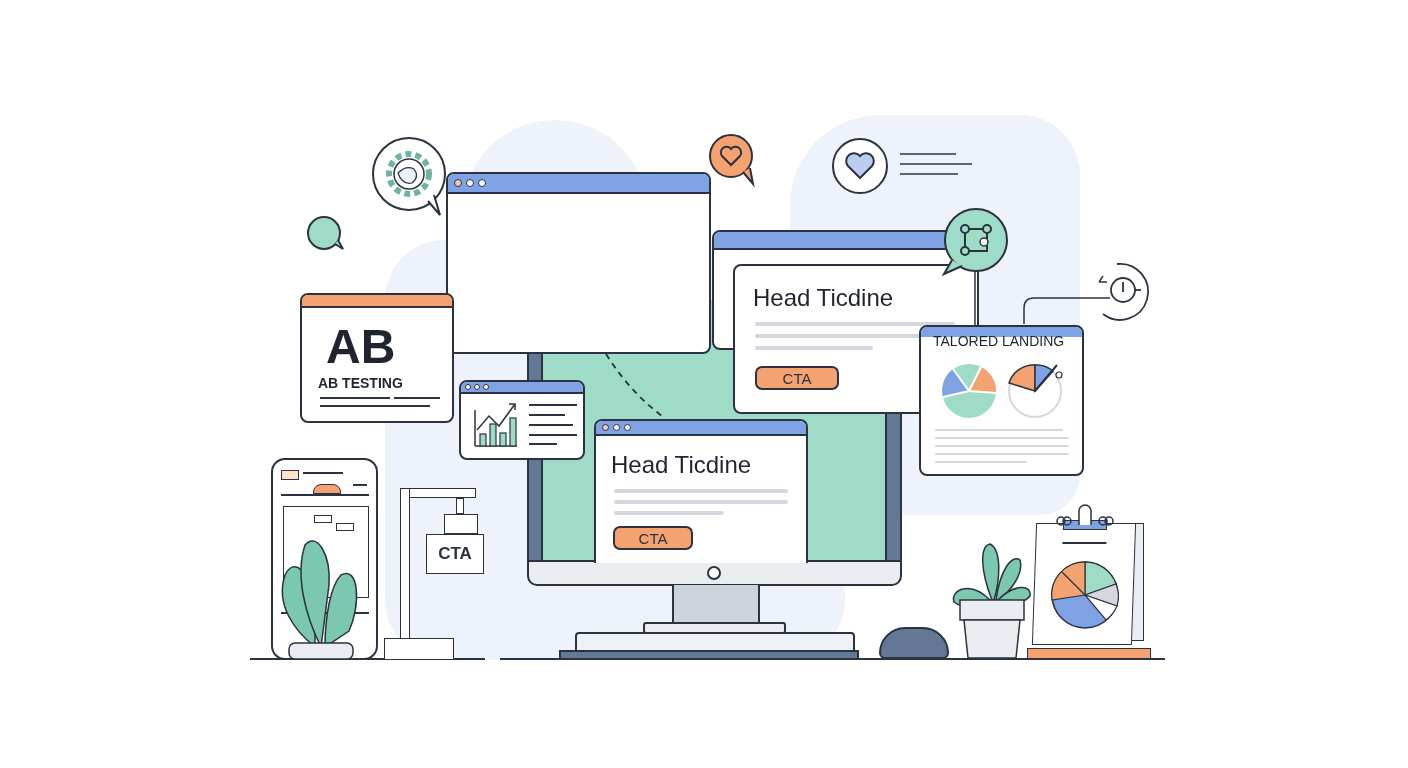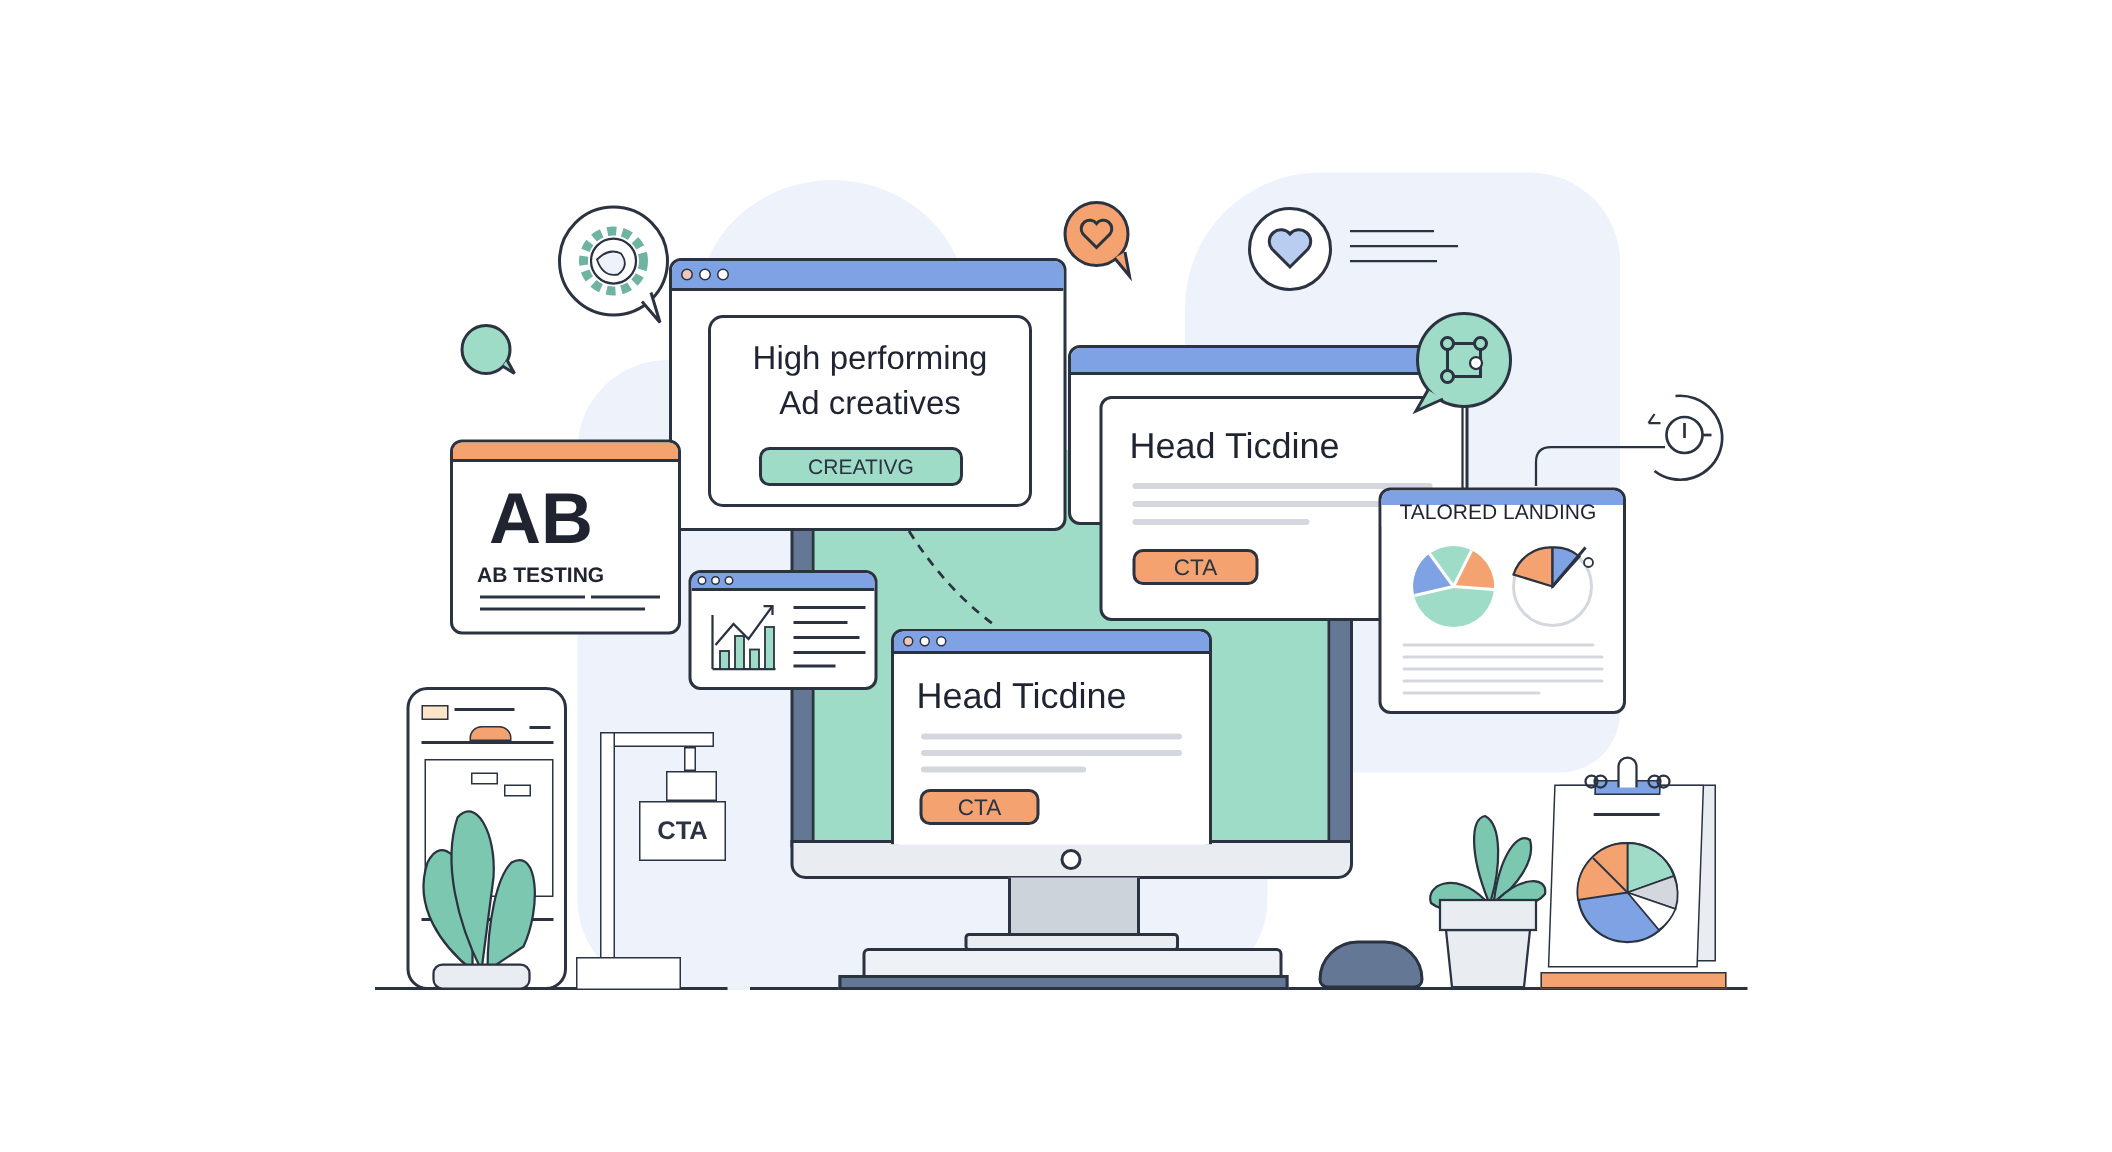"High performing" div.abs { html: <div> <div>High performing</div> <div>Ad creatives</div> <div>CREATIVG</div> </div> -> none }
